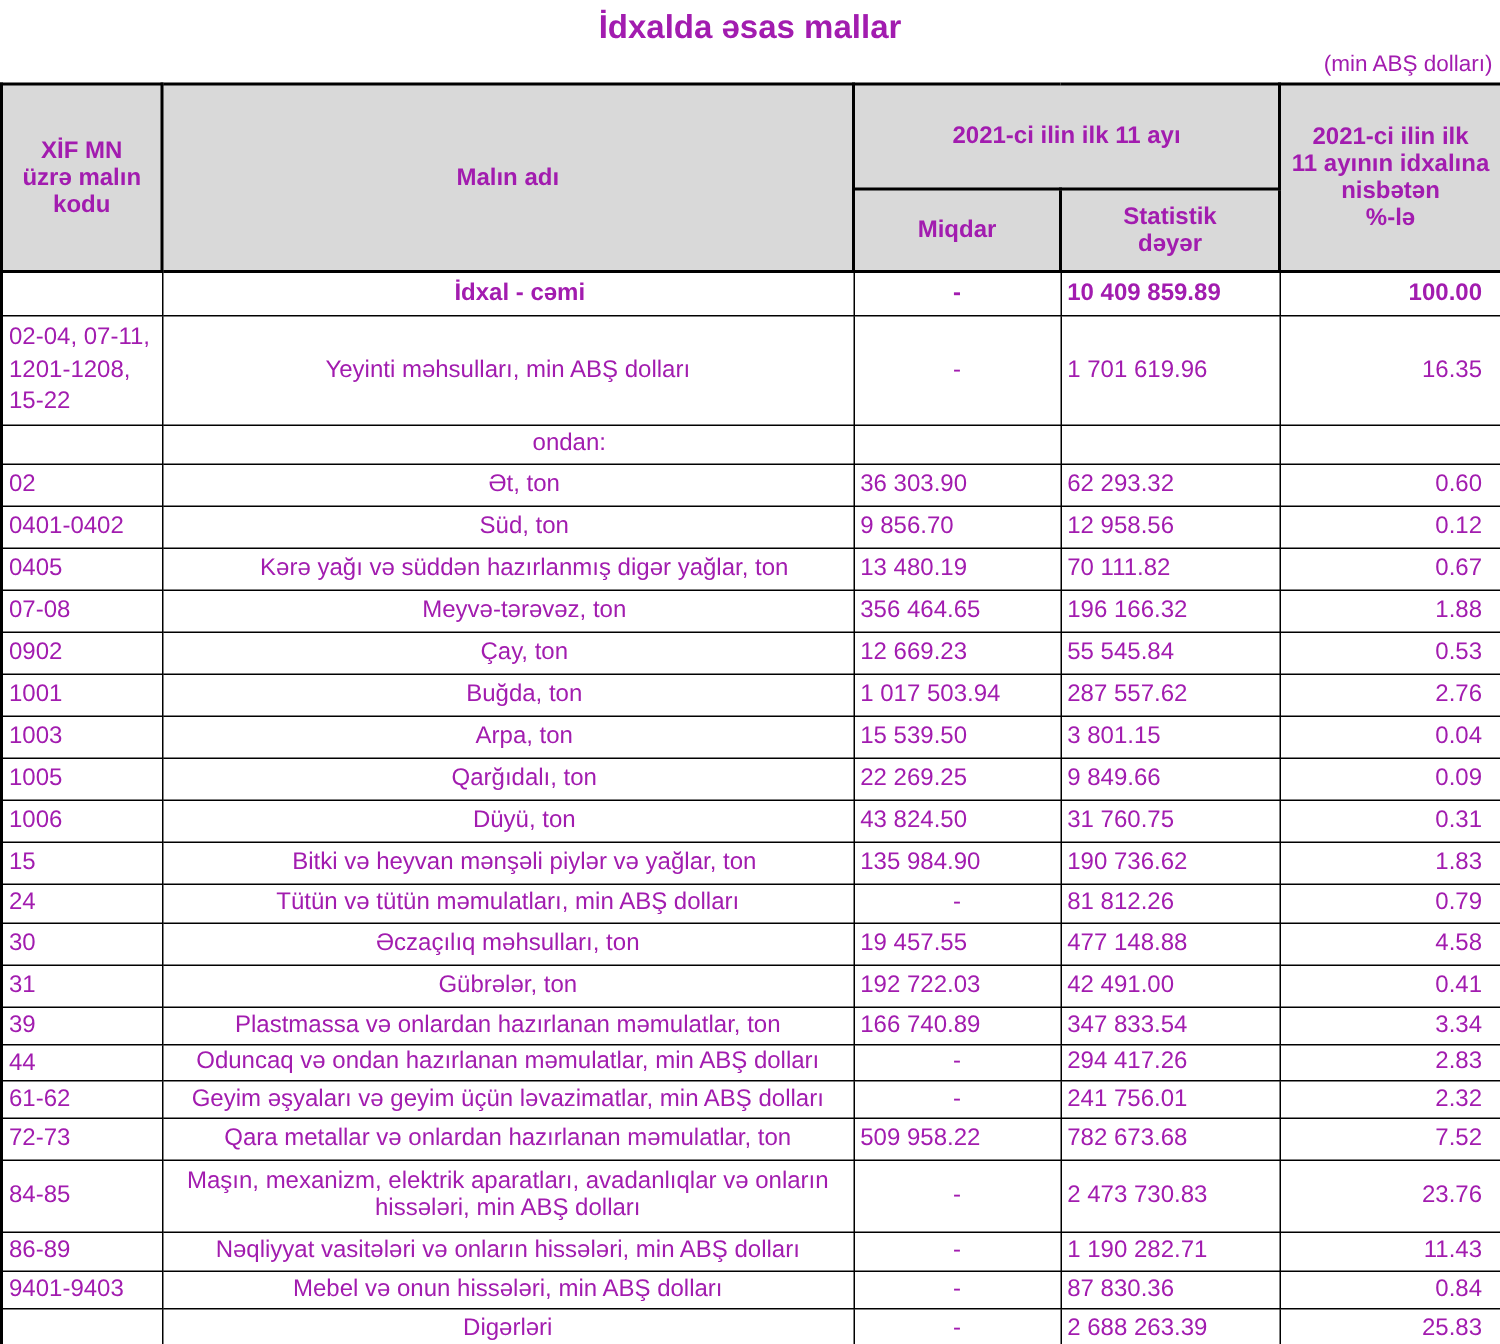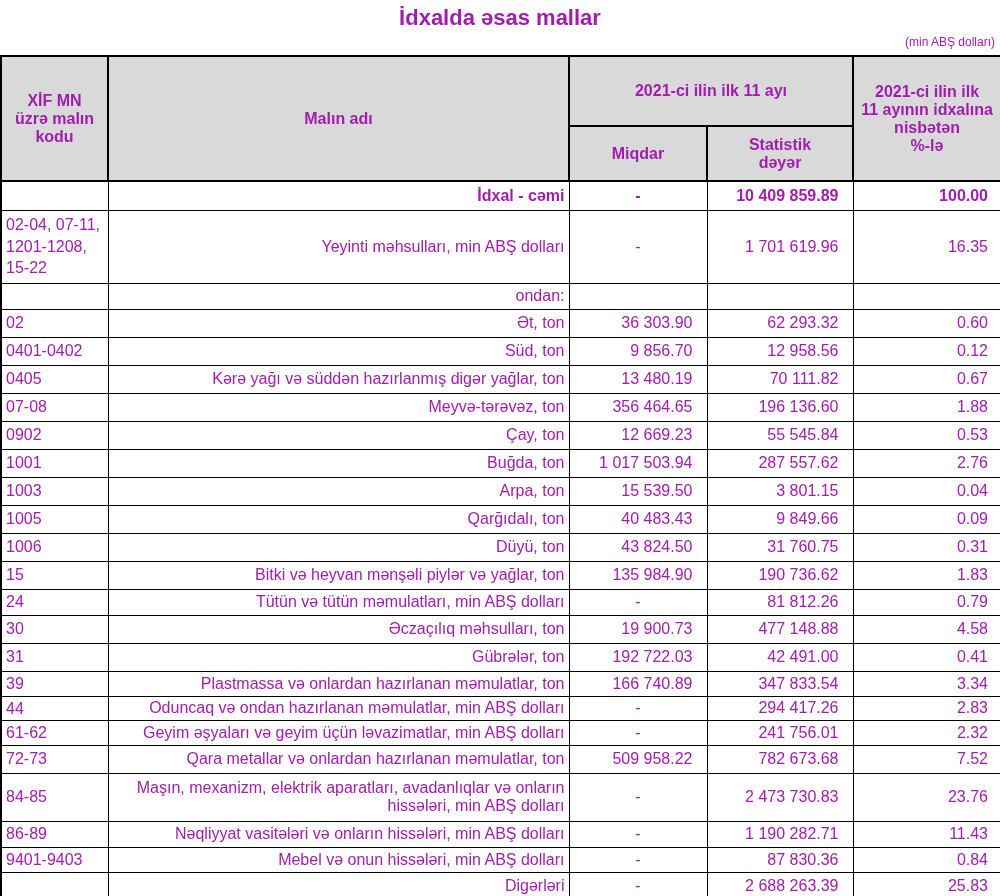"(min ABŞ dolları)" .unit-note { font-size: 12px -> 15px }
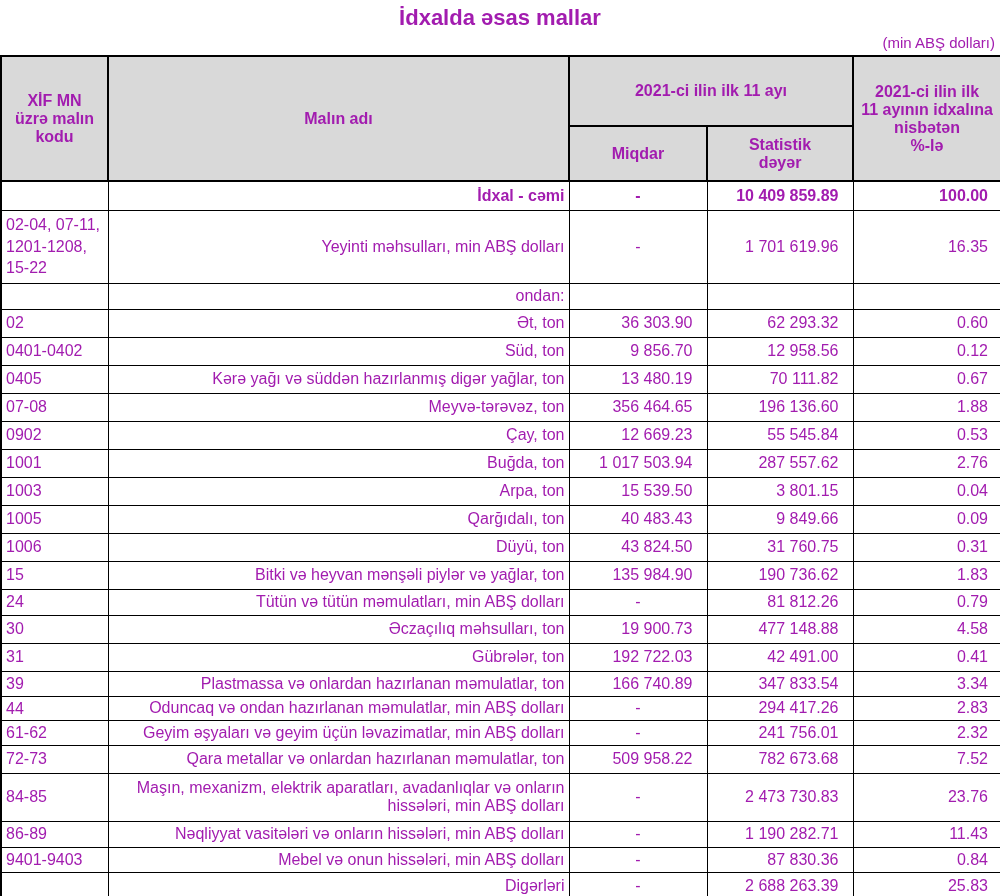"İdxal - cəmi" td.col-name { text-align: right -> center }
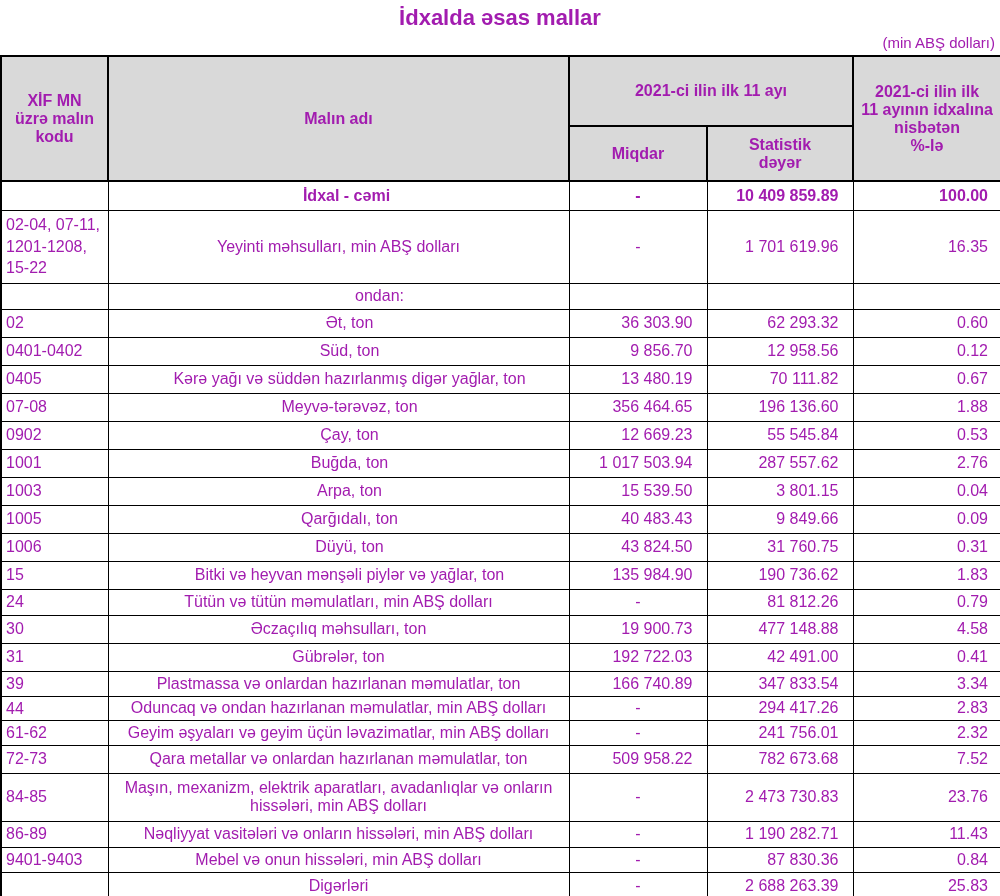"10 409 859.89" td.col-qty, td.col-value { text-align: right -> none }
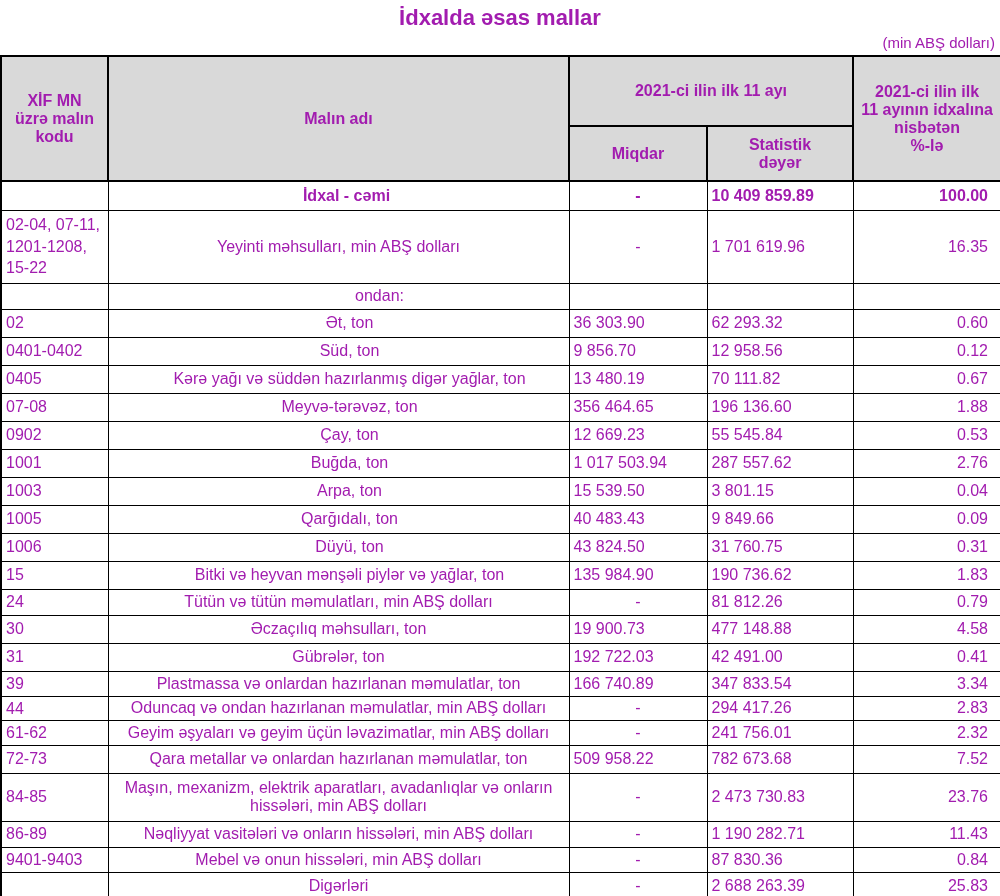"196 136.60" td.col-value { text: 196 136.60 -> 196 166.32 }
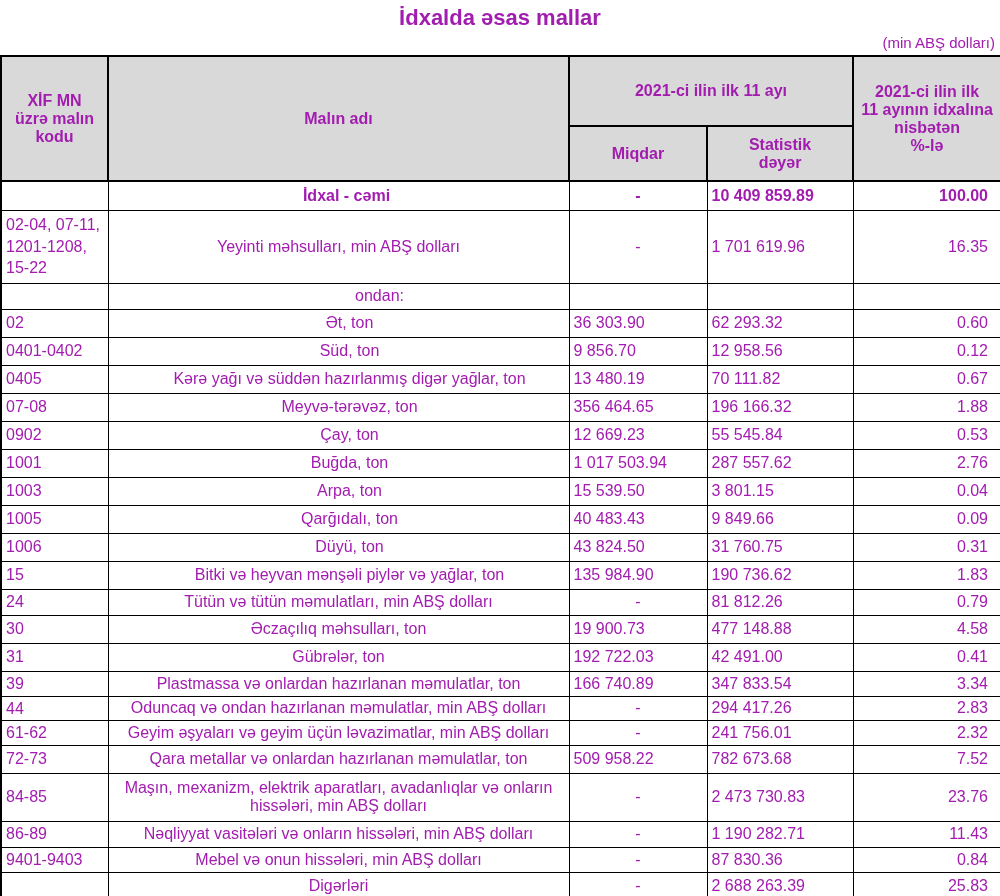"40 483.43" td.col-qty { text: 40 483.43 -> 22 269.25 }
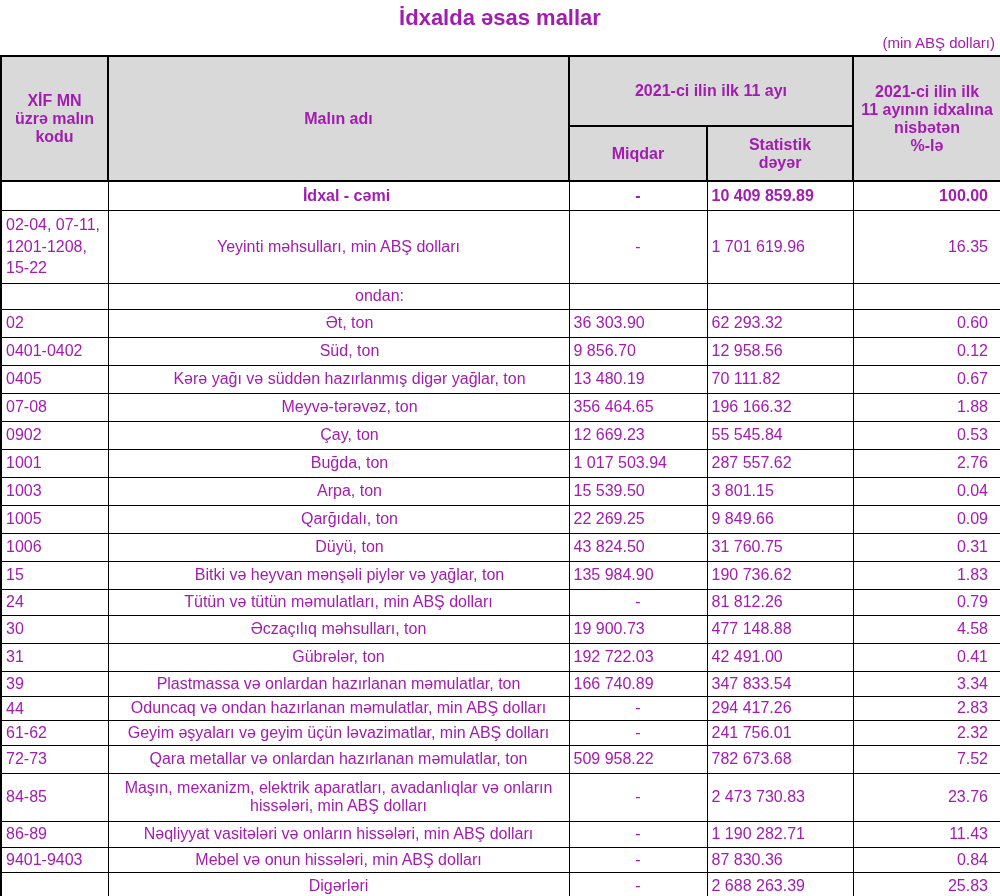"19 900.73" td.col-qty { text: 19 900.73 -> 19 457.55 }
